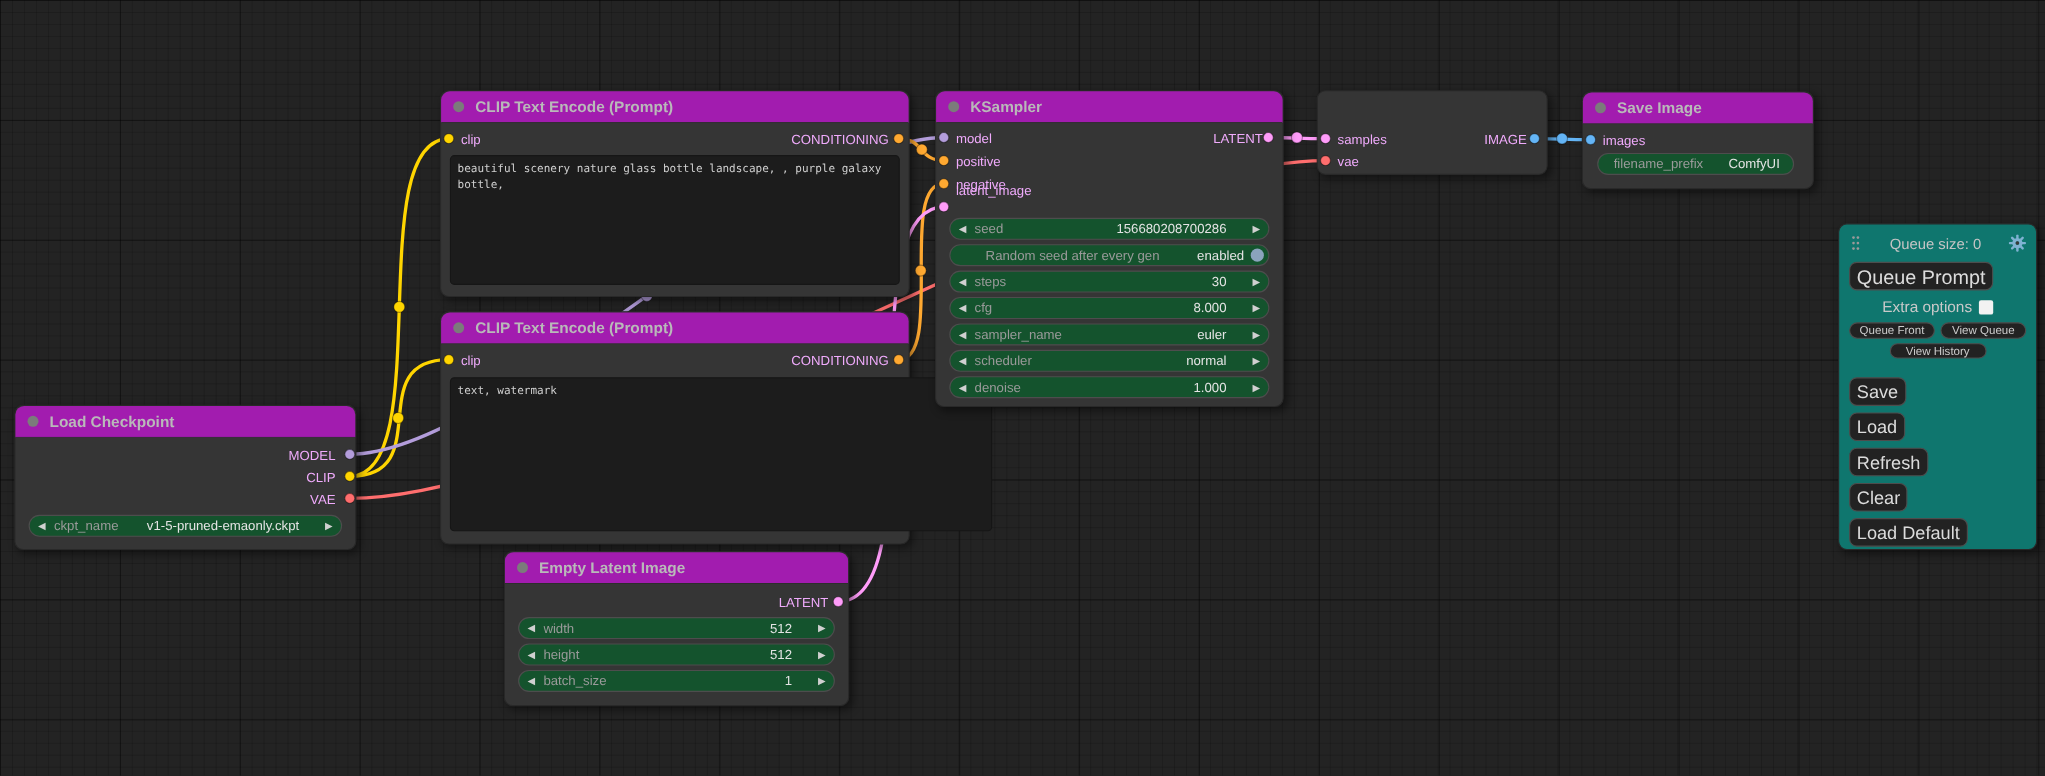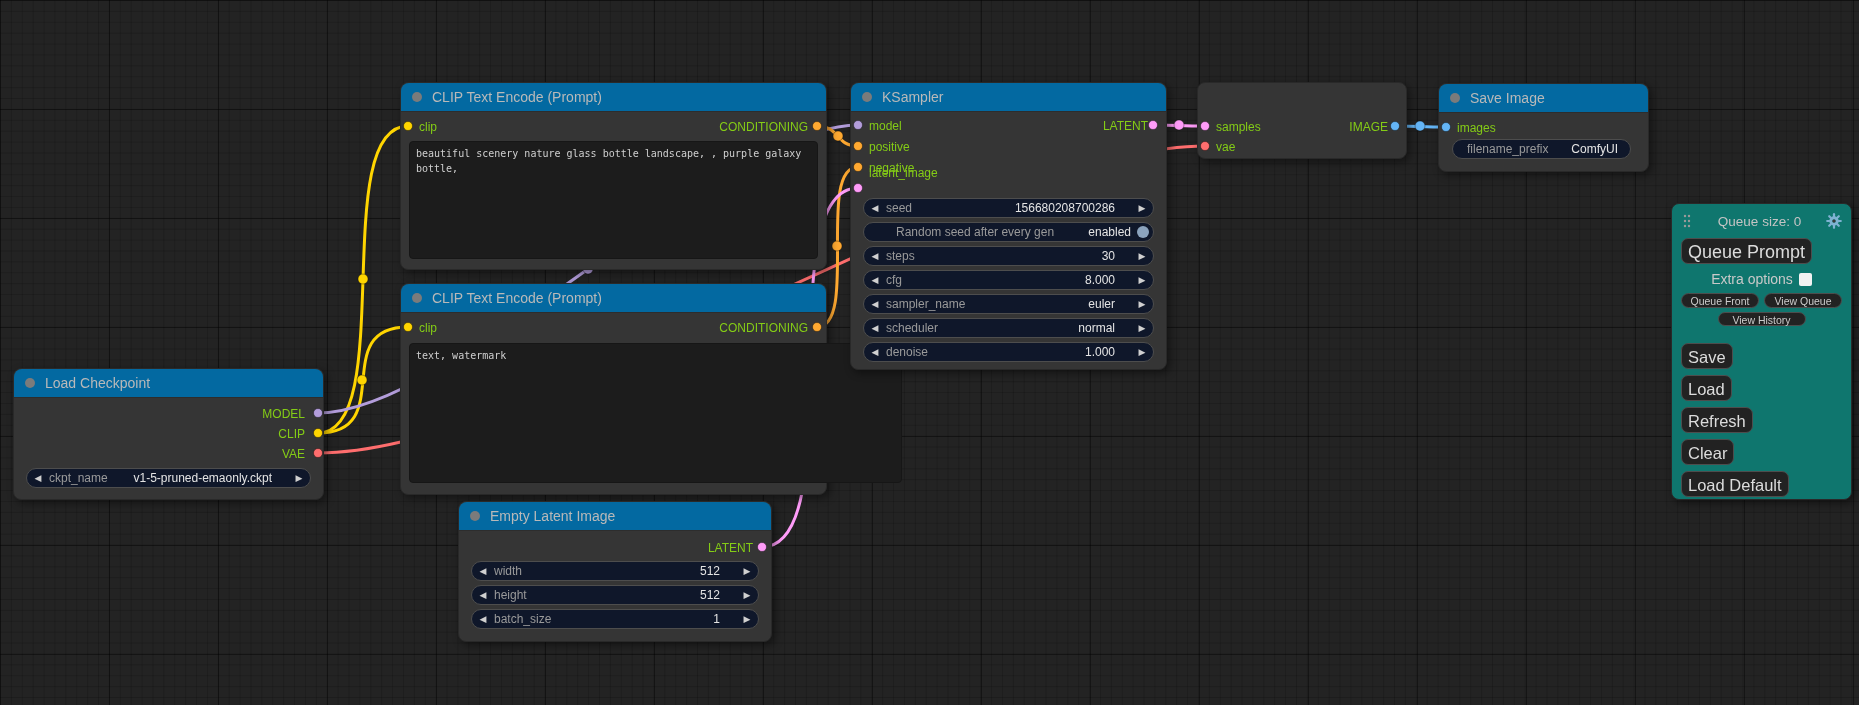"CLIP Text Encode (Prompt)" .node-title { background: #0369a1 -> #a21caf; font-weight: none -> bold }
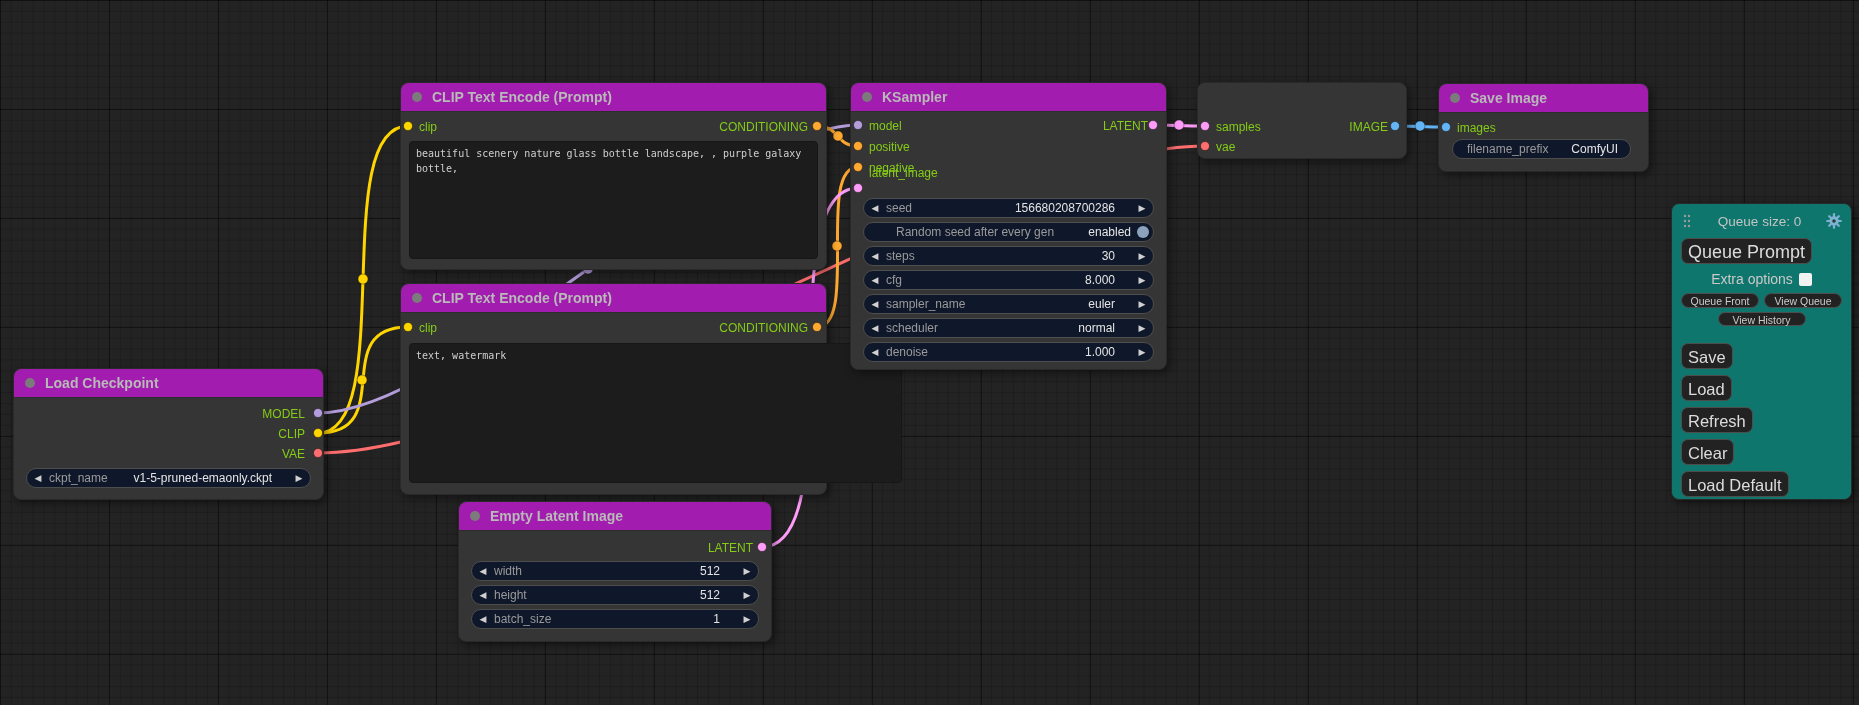"clip" .port-label { color: #84cc16 -> #f0abfc }
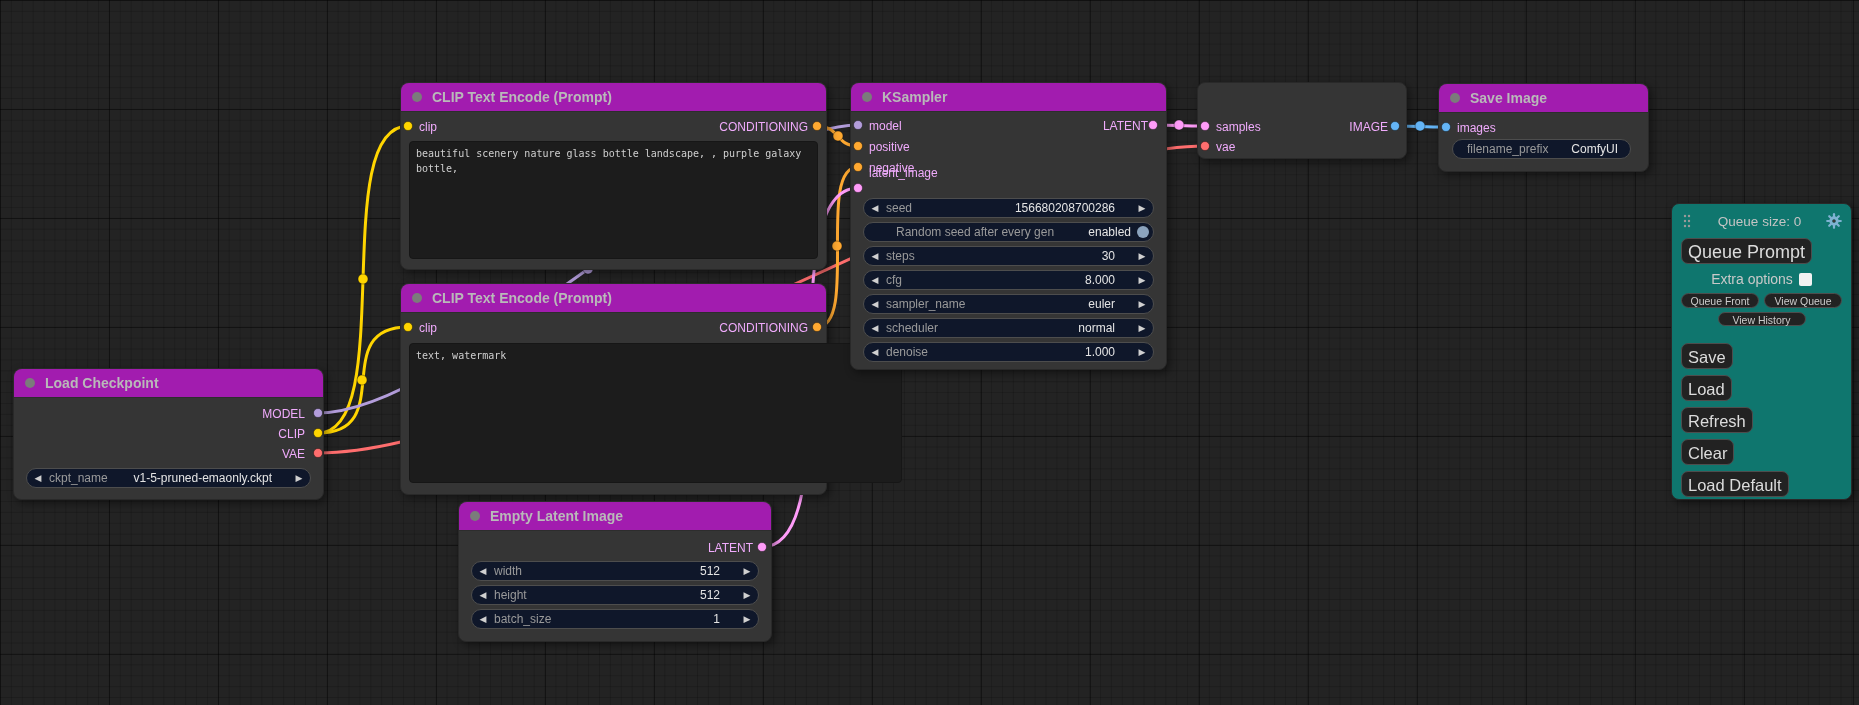"filename_prefix" .widget { background: #0f172a -> #14532d }
